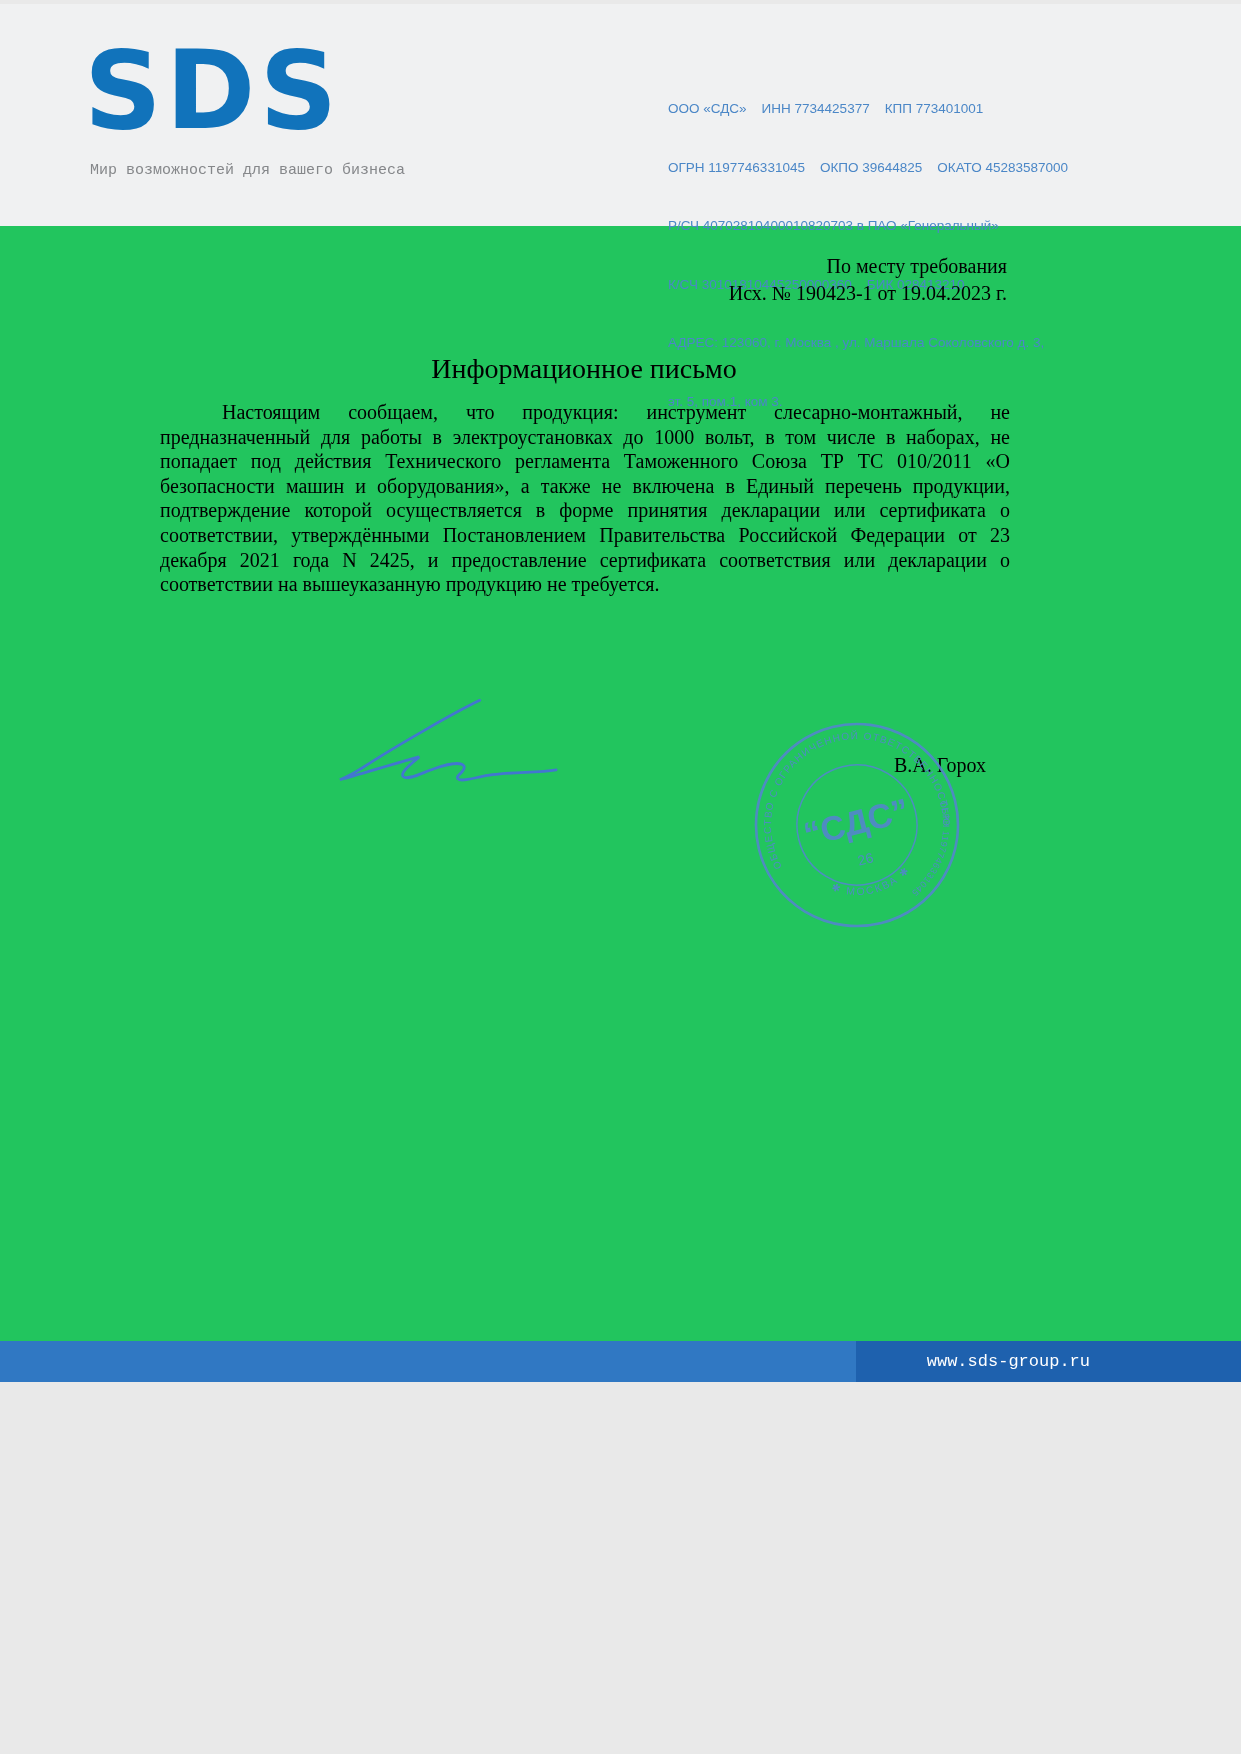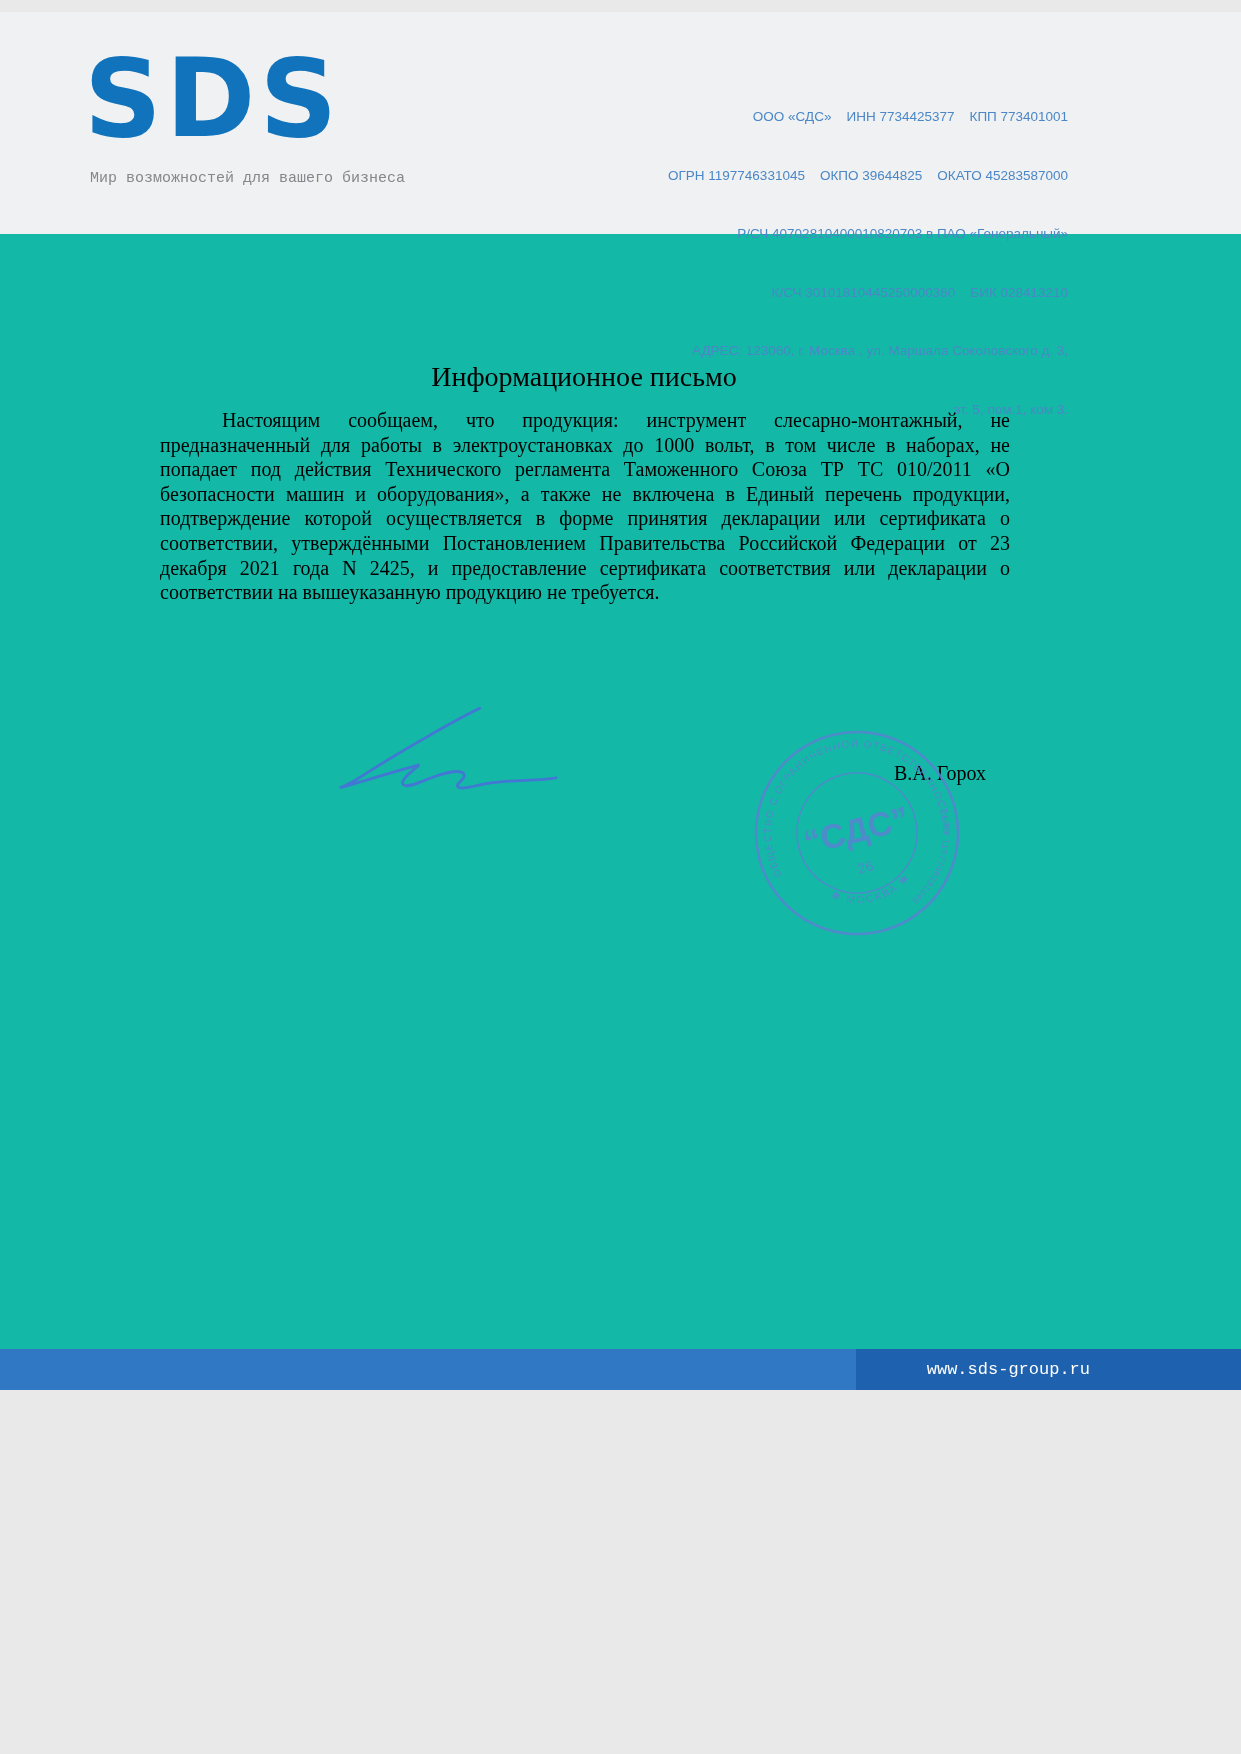"SDS" .page { background: #14b8a6 -> #22c55e; margin: 12px auto -> 4px auto }
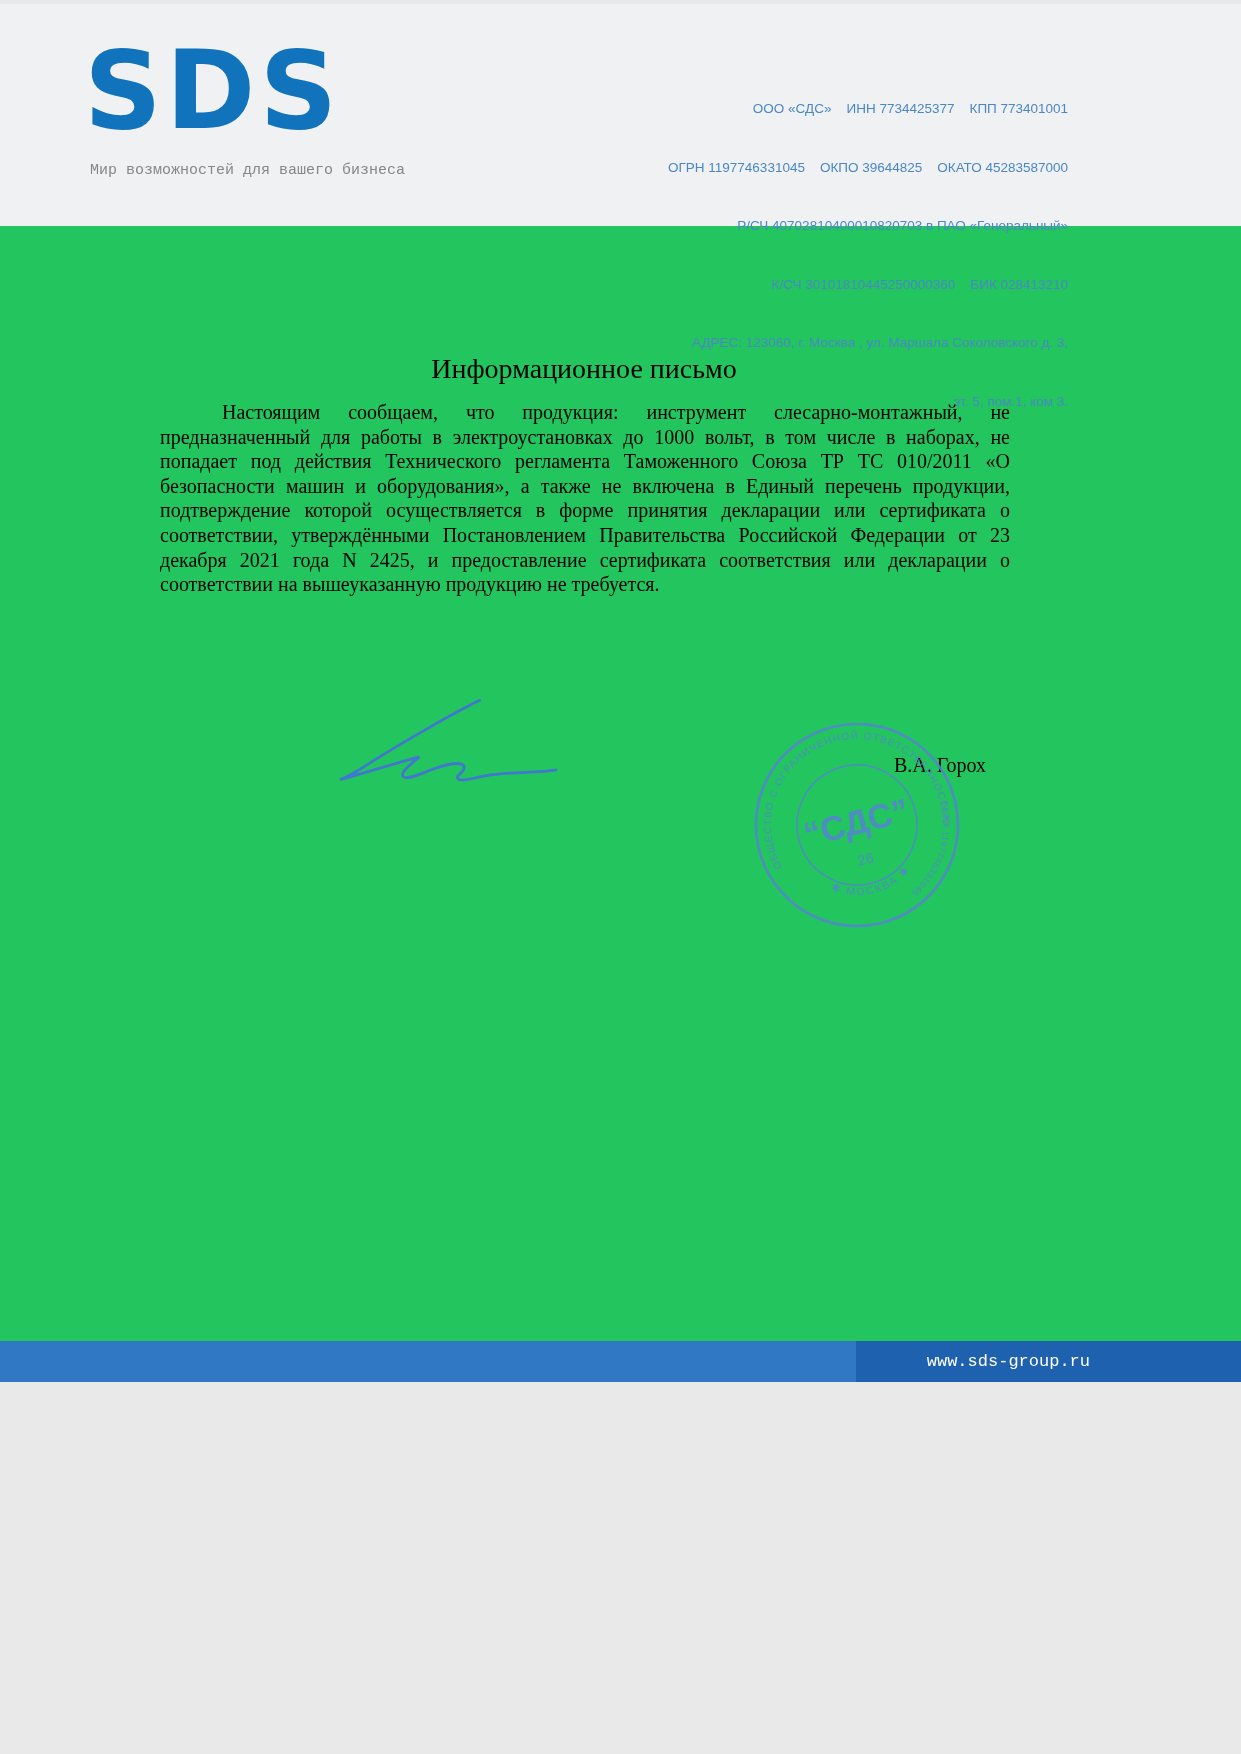"ООО «СДС» ИНН 7734425377 КПП" .details { text-align: right -> none }
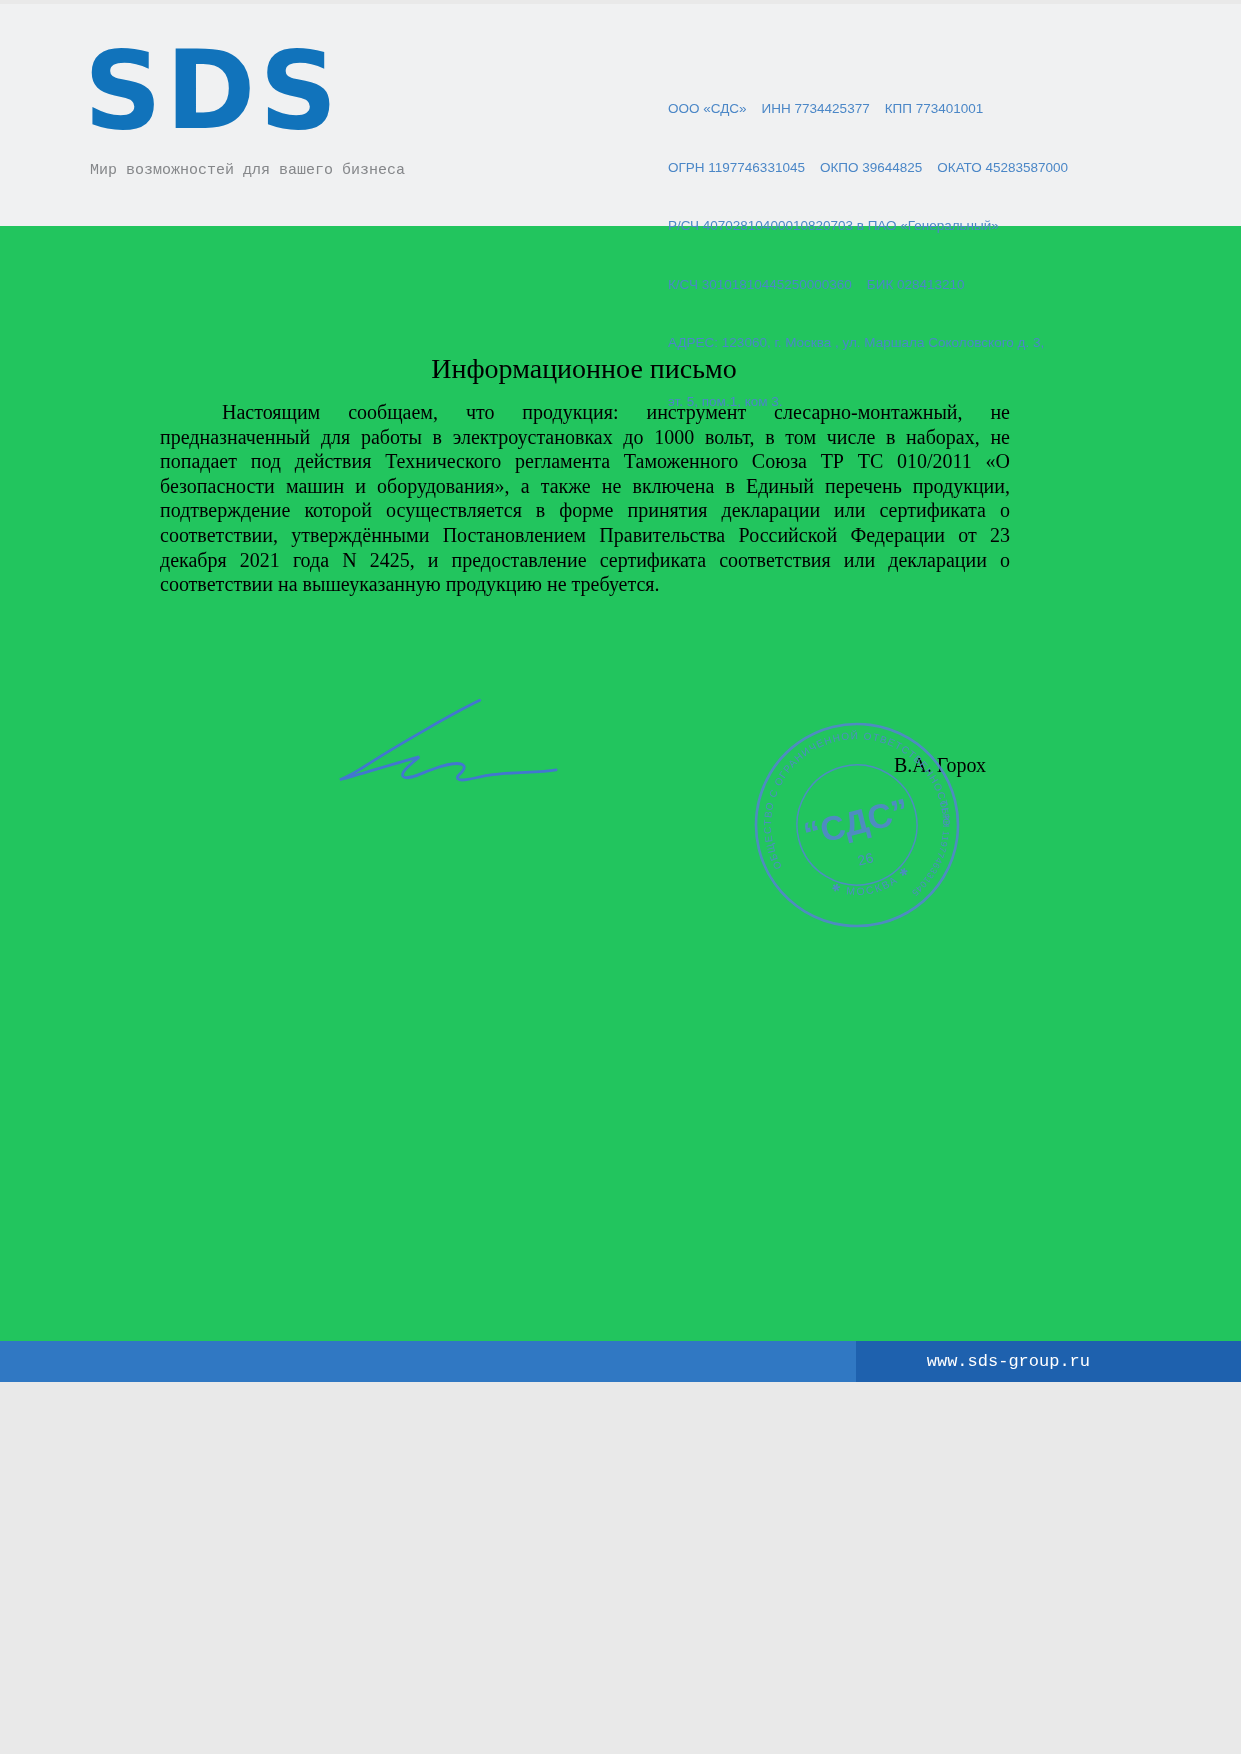"По месту требования" div.ref-block { html: none -> <div> <div>По месту требования</div> <div>Исх. № 190423-1 от 19.04.2023 г.</div> </div> }
